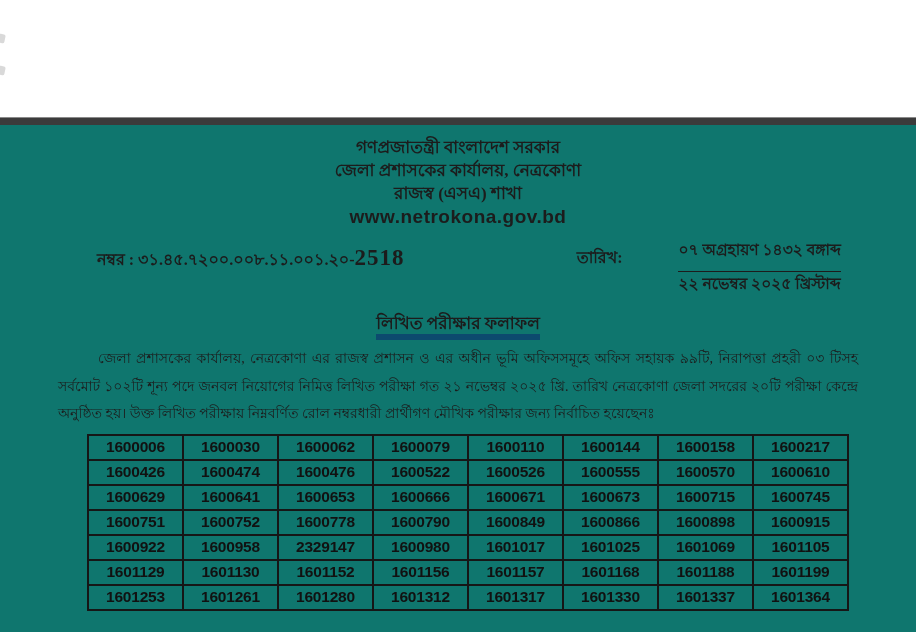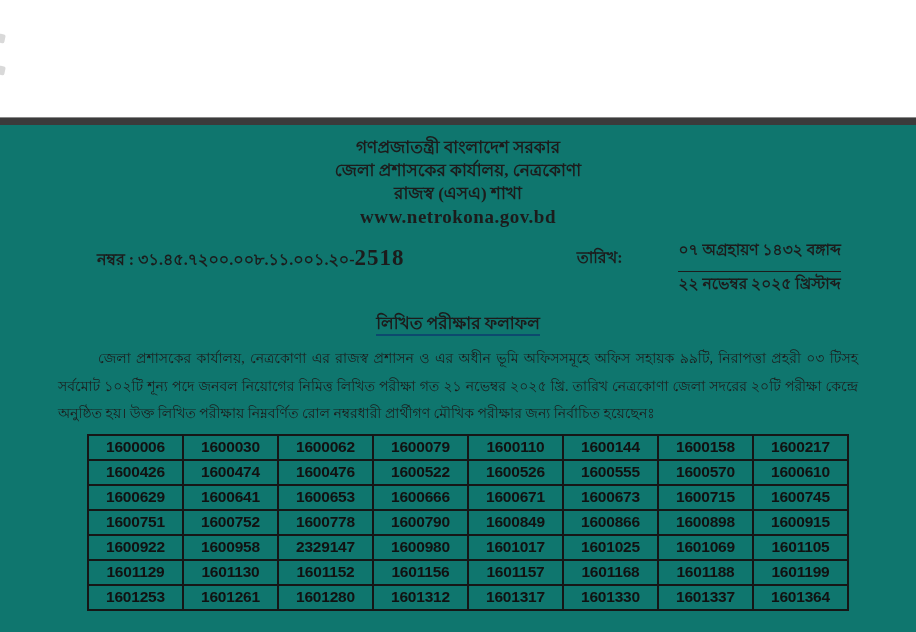"www.netrokona.gov.bd" .gov-header .website { font-family: Liberation Serif, serif -> Liberation Sans, sans-serif }
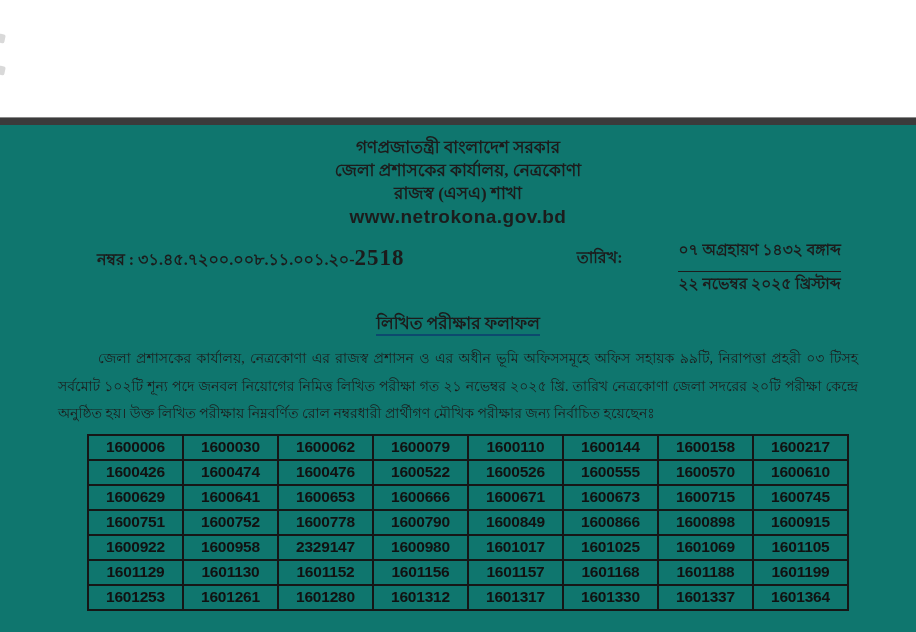"লিখিত পরীক্ষার ফলাফল" .doc-title span { border-bottom: 2px solid #0c4a6e -> 6px solid #0c4a6e }
